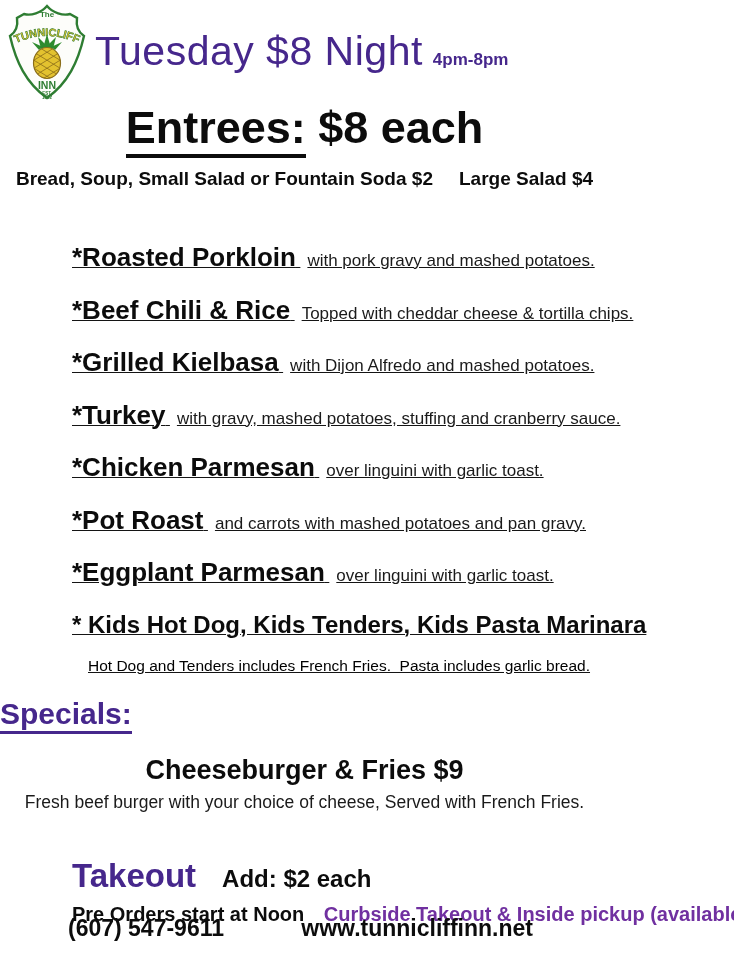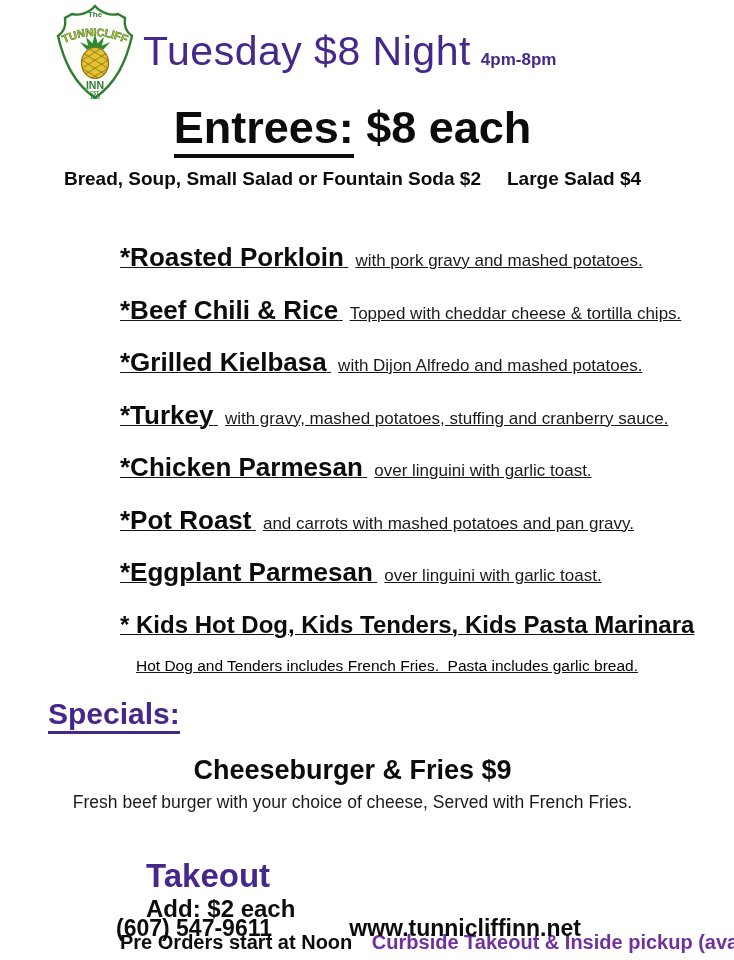"The" .page { margin-left: 48px -> none }
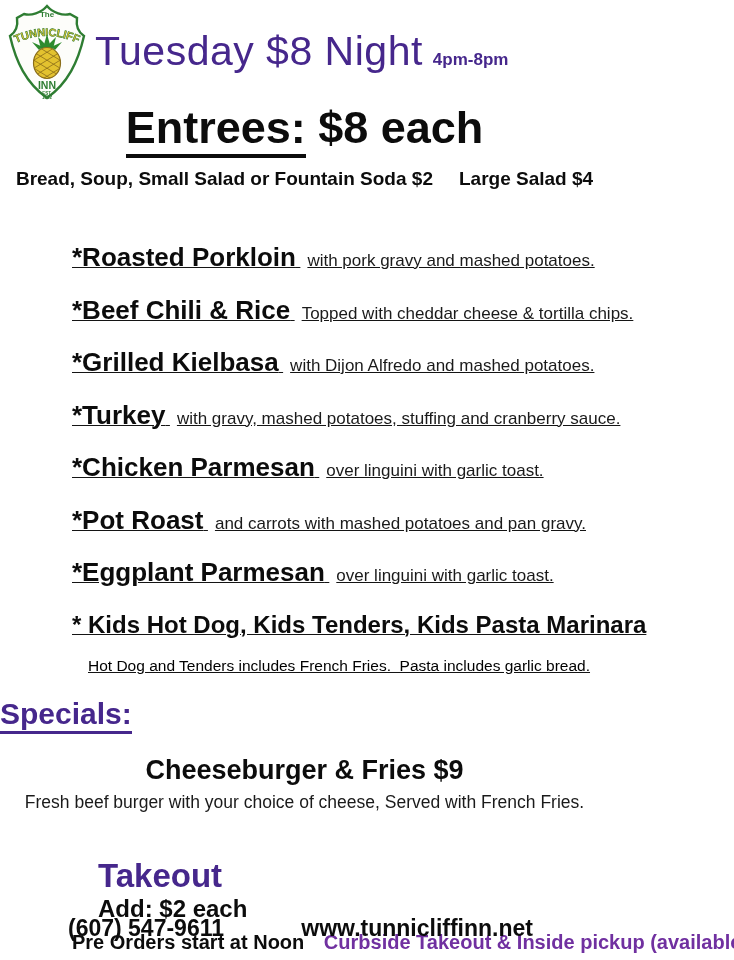"Takeout" .takeout-row { flex-direction: column -> none }
